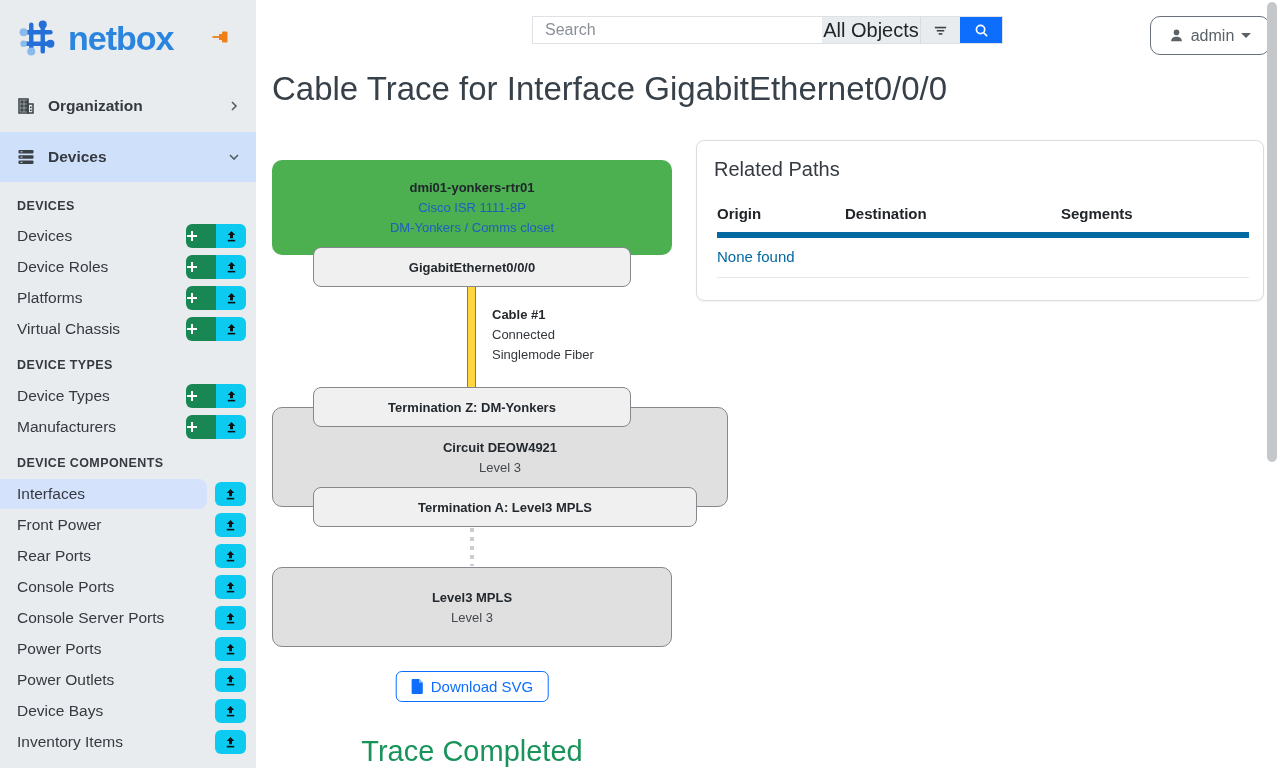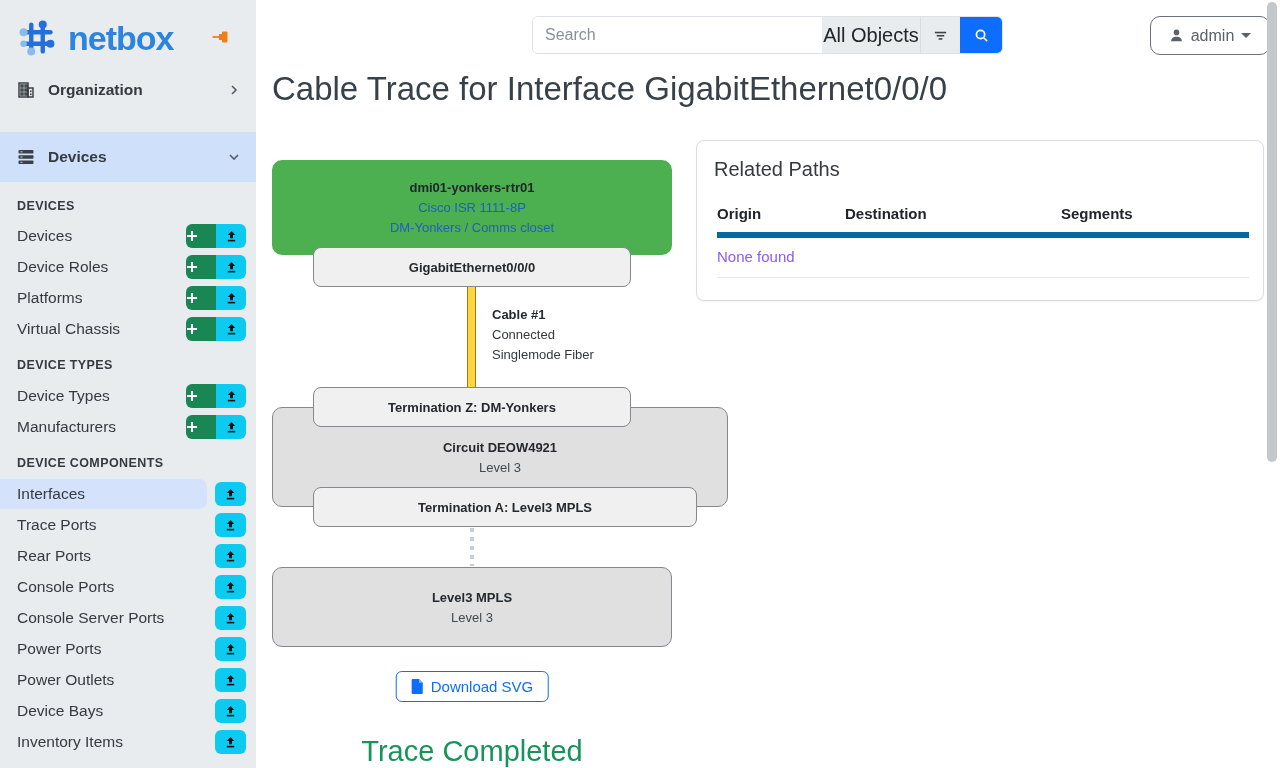"Search" .search-group { border-radius: 6px -> 0; height: 38px -> 28px }
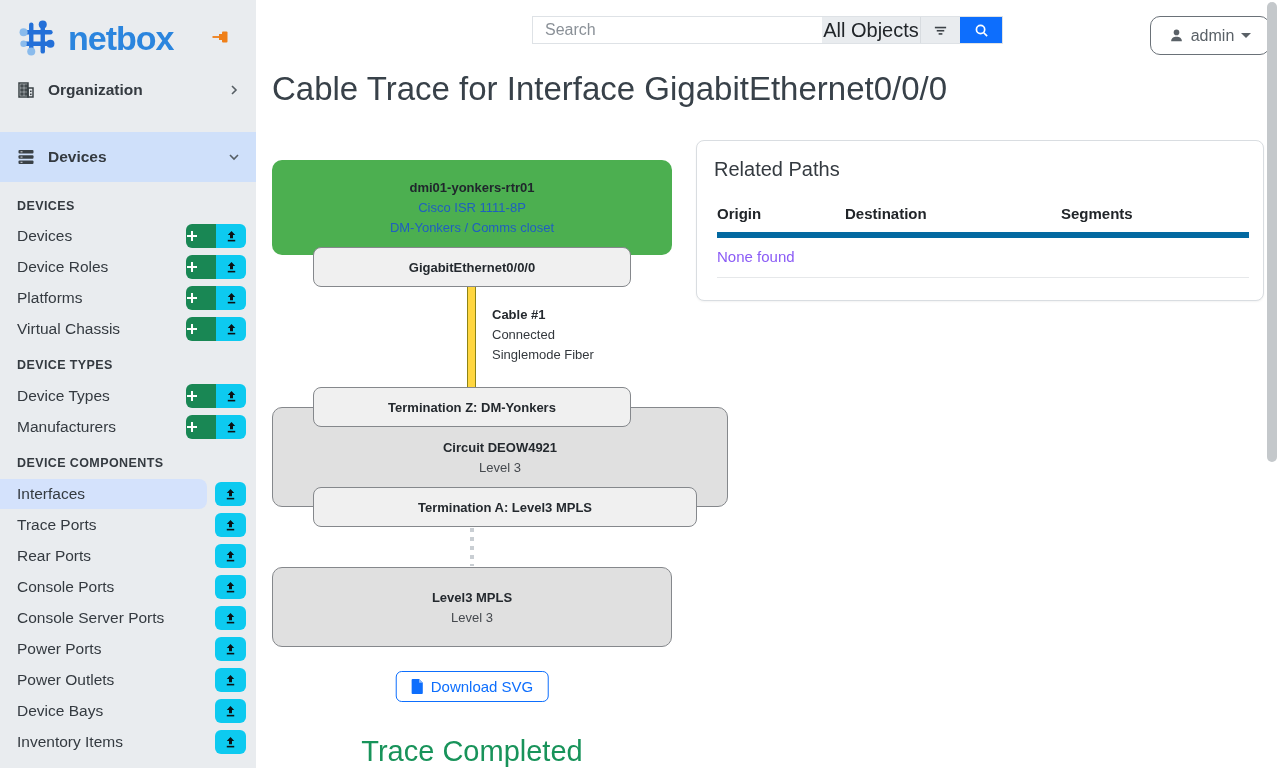"Organization" div.menu-row { top: 68px -> 84px }
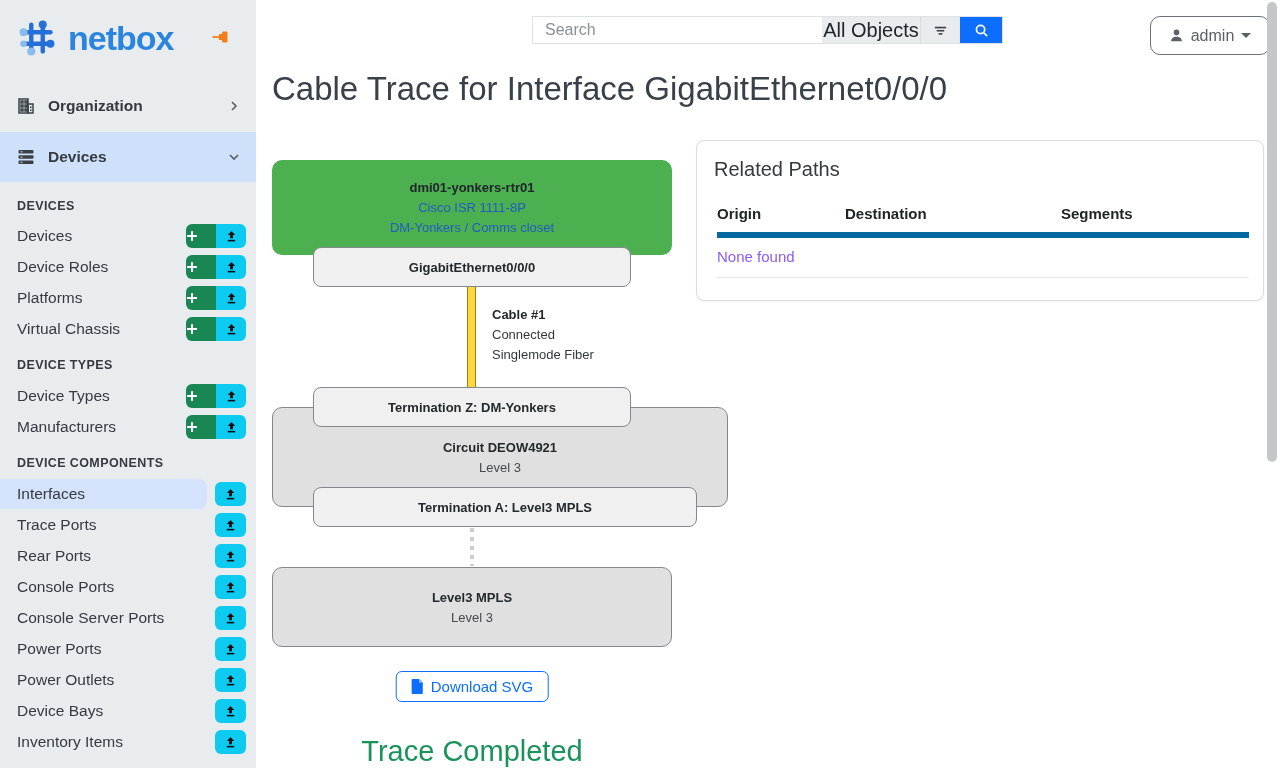"None found" .rp-table td { color: #8b5cf6 -> #0369a1 }
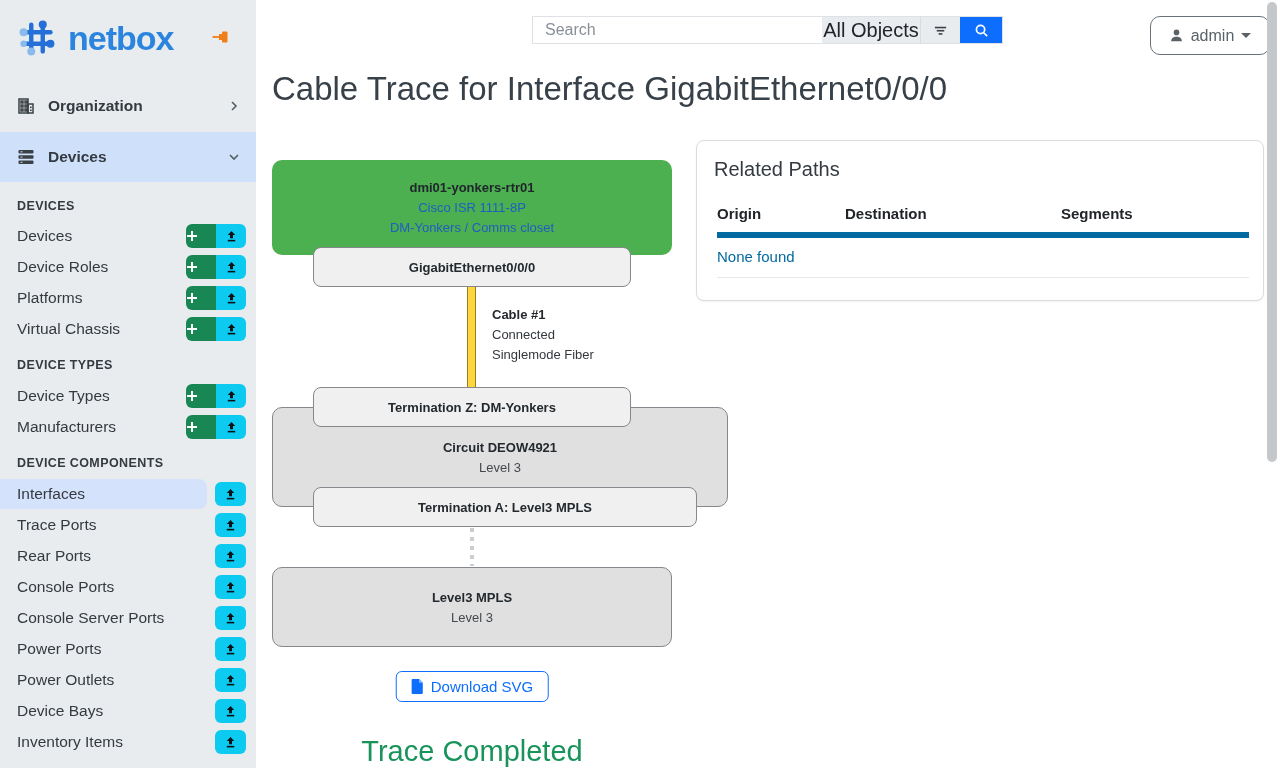"Trace Ports" span.srow-label { text: Trace Ports -> Front Power }
